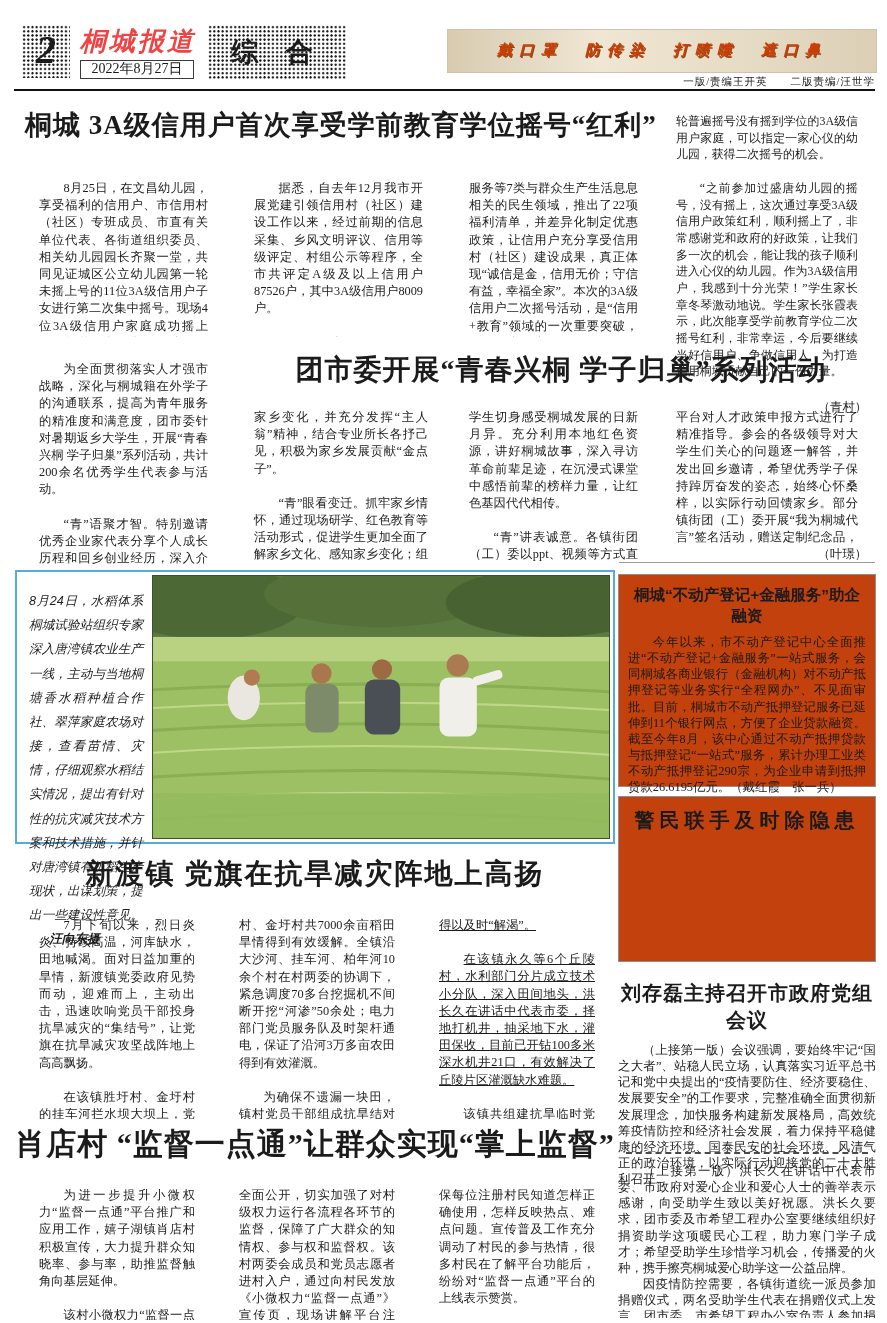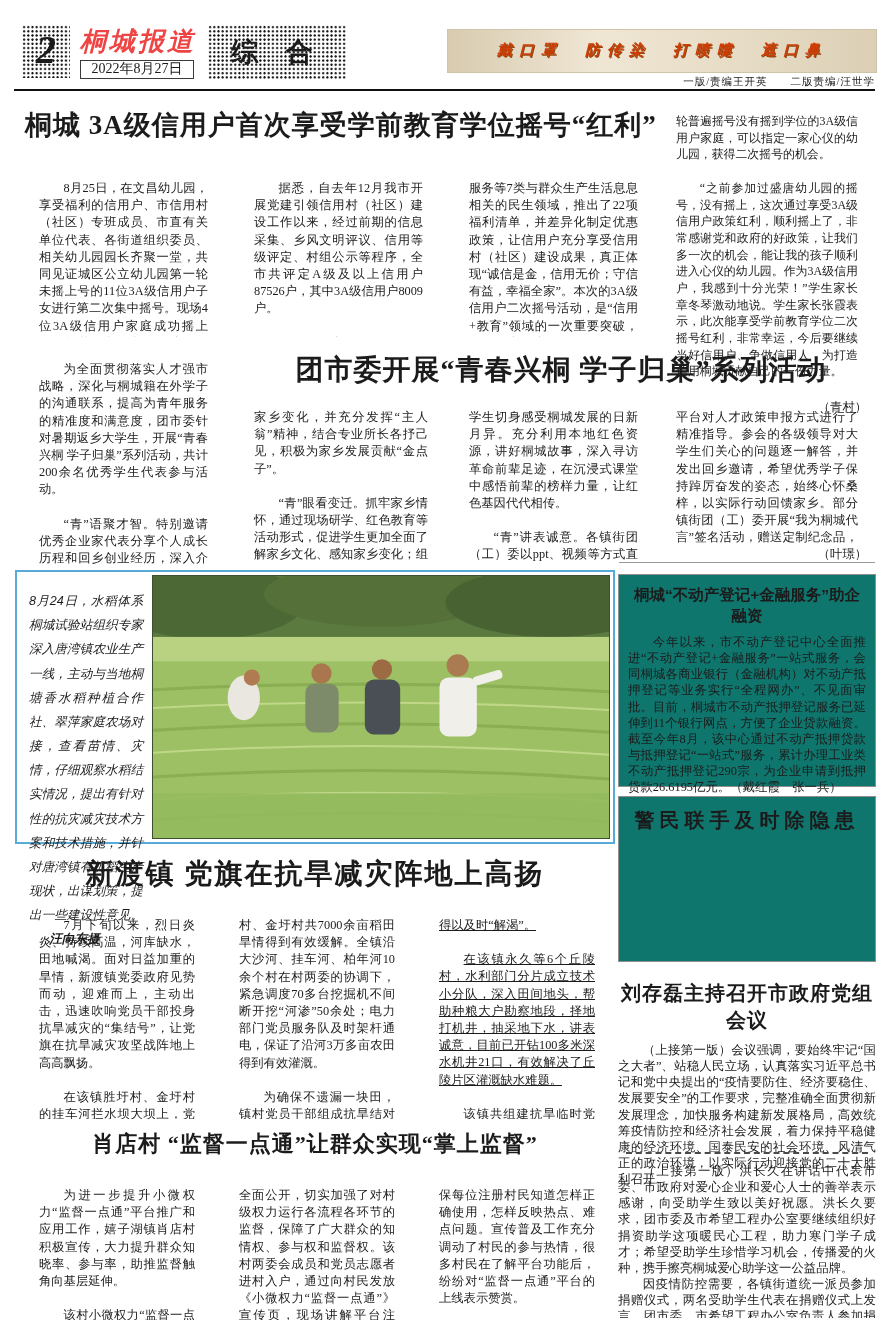"桐城“不动产登记+金融服务”助企融资" .sbox { background: #0f766e -> #c2410c }
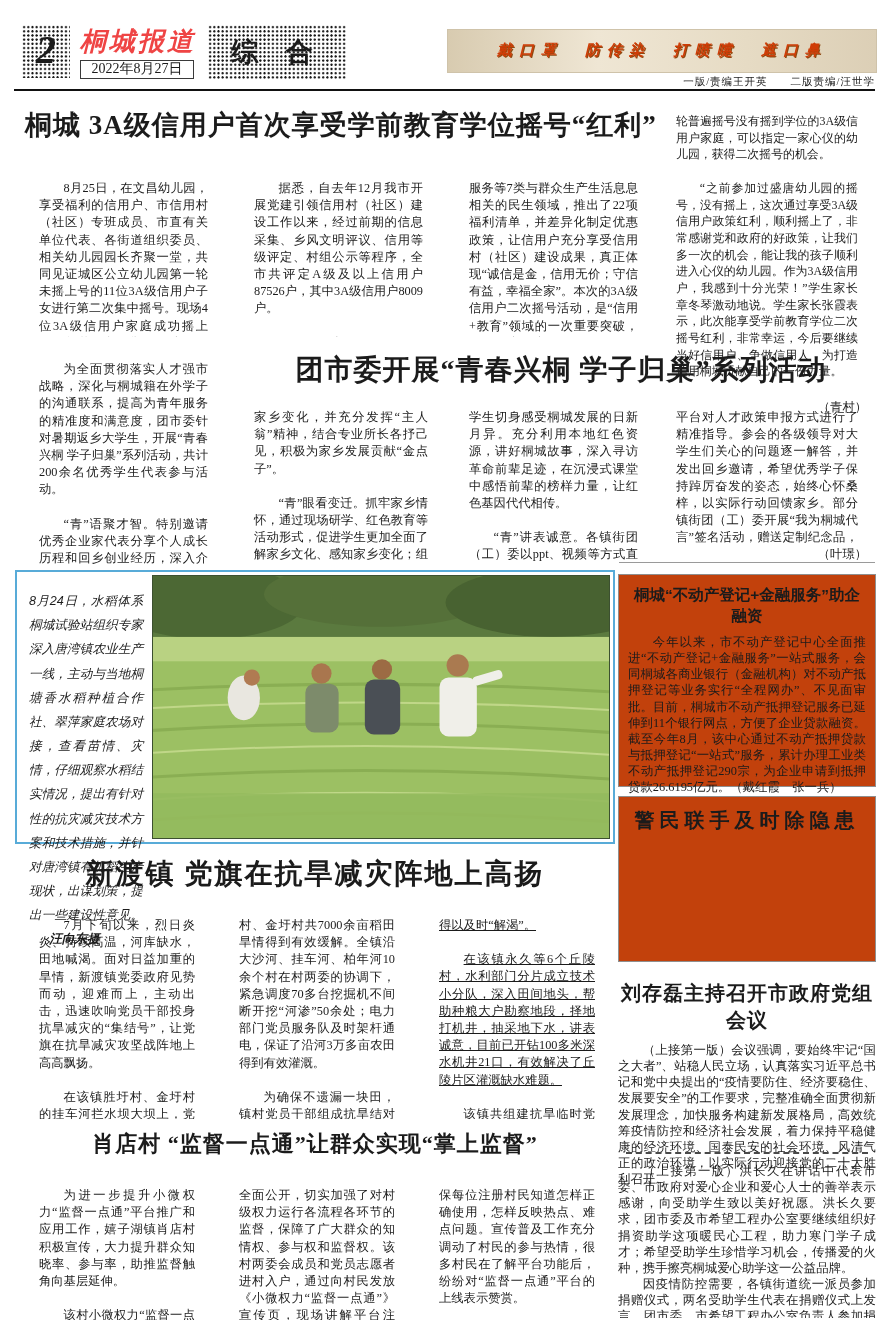"在该镇永久等6个丘陵村，水利部门分片成立技术小分队，深入田间地头，帮助种粮大户勘" p { text: 帮助种粮大户勘察地段，择地打机井，抽采地下水，讲表诚意 -> 洪长久在讲话中代表市委，择地打机井，抽采地下水，灌田保收 }
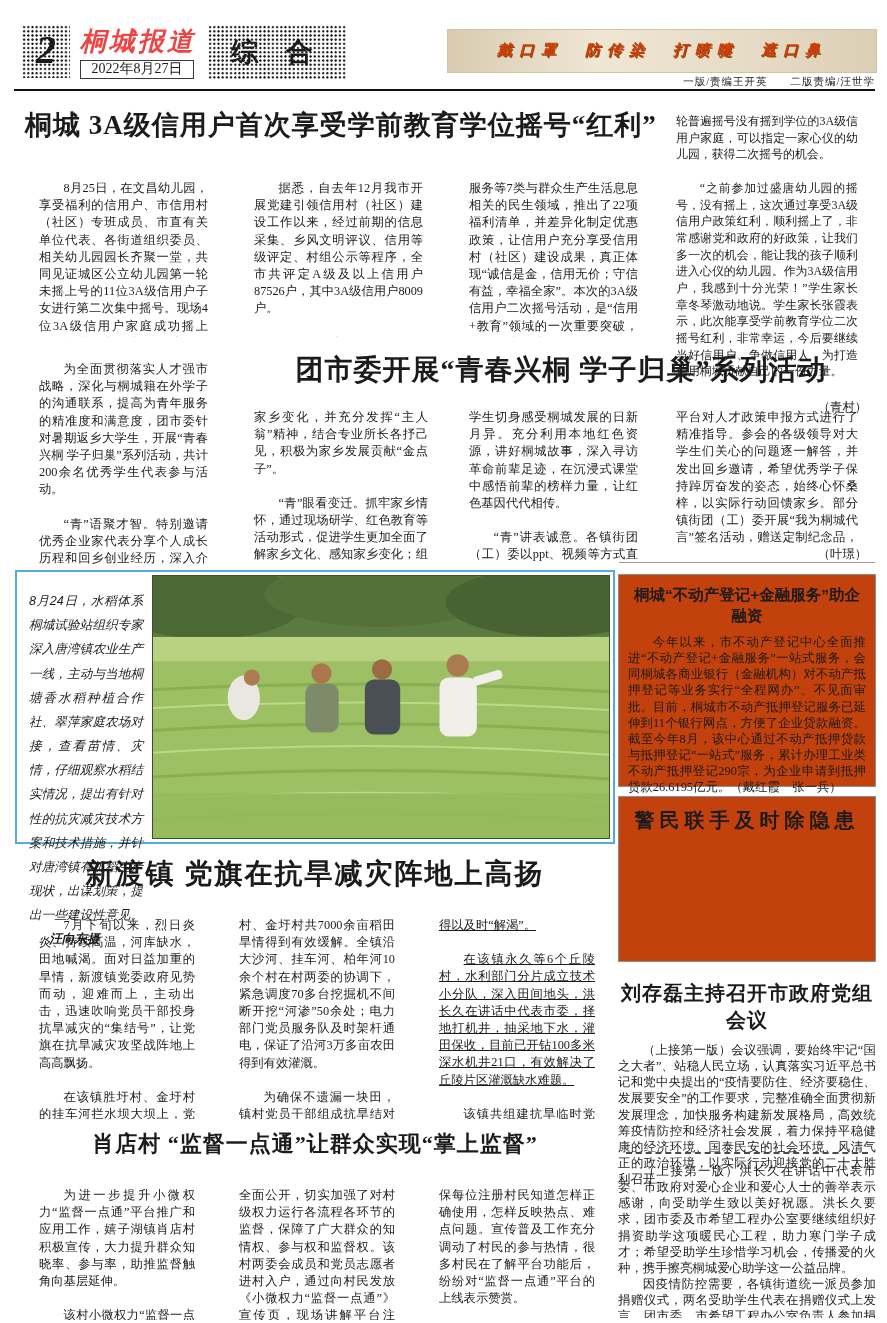"肖店村 “监督一点通”让群众实现“掌上监督”" .hl4 { font-size: 22px -> 30px }
